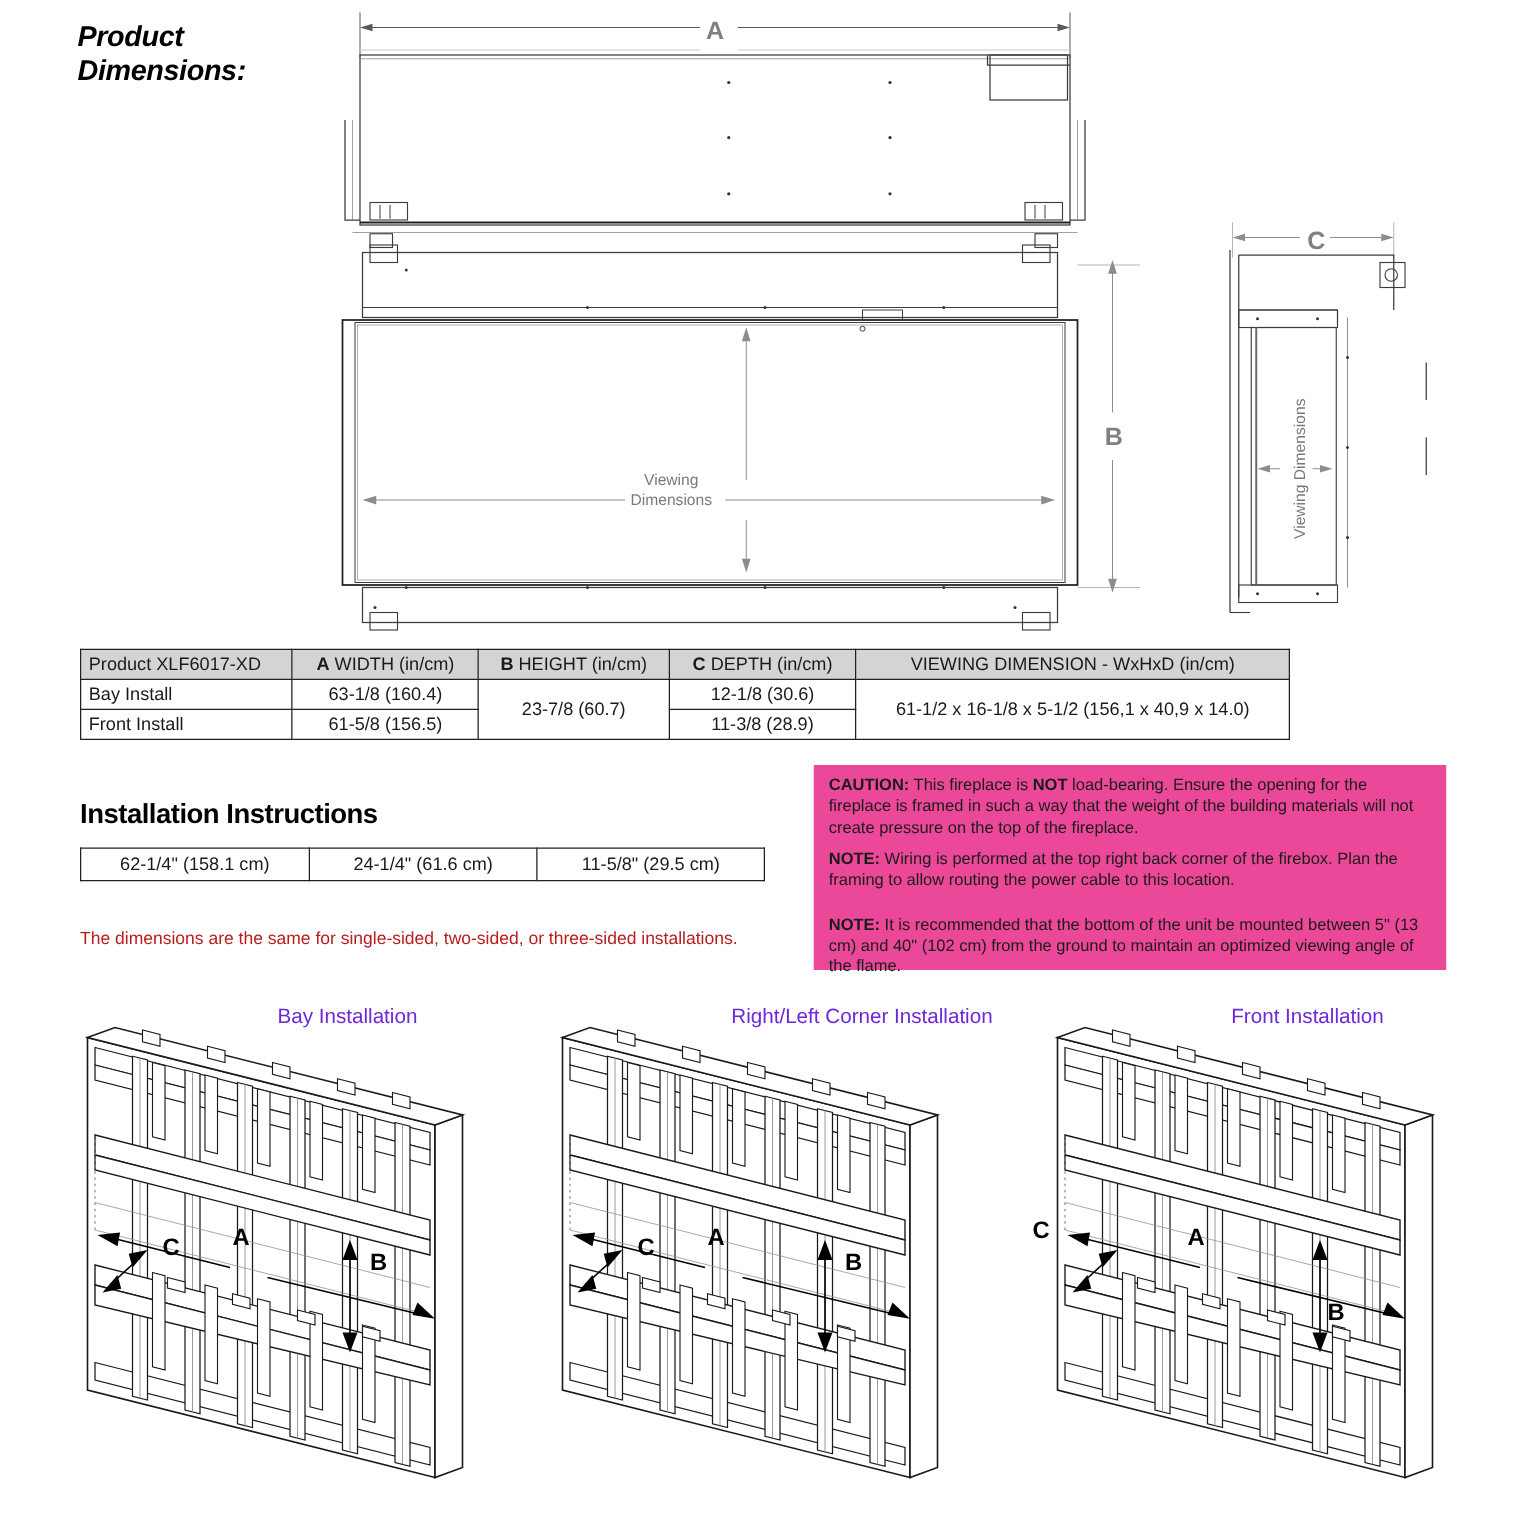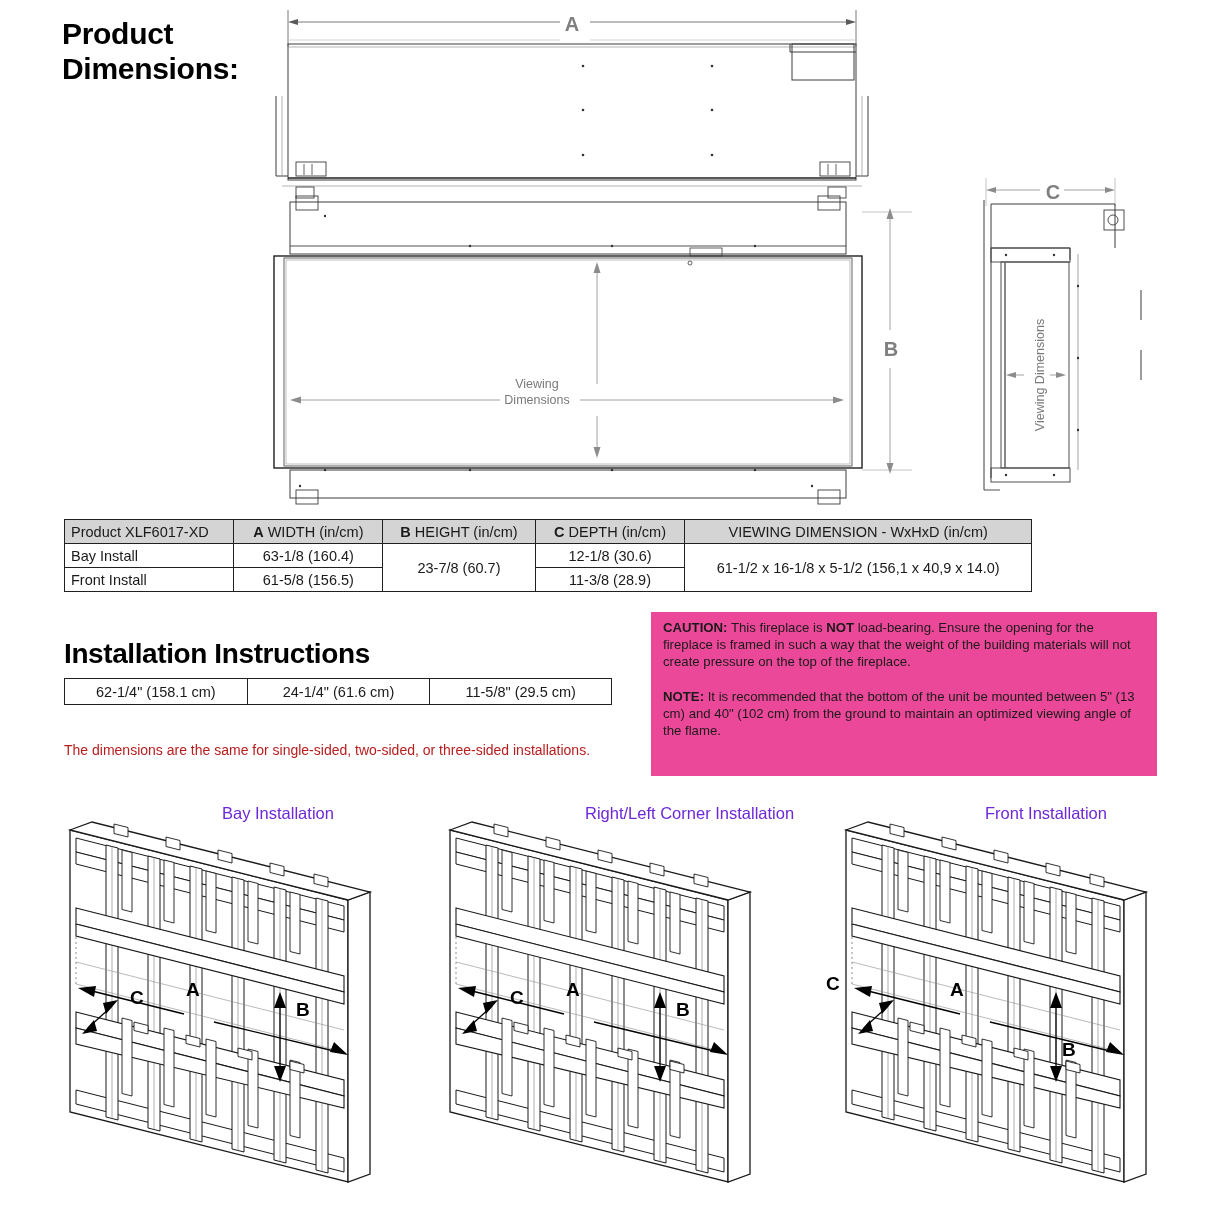"Product" .h-product { font-size: 30px -> 23px; font-style: none -> italic }
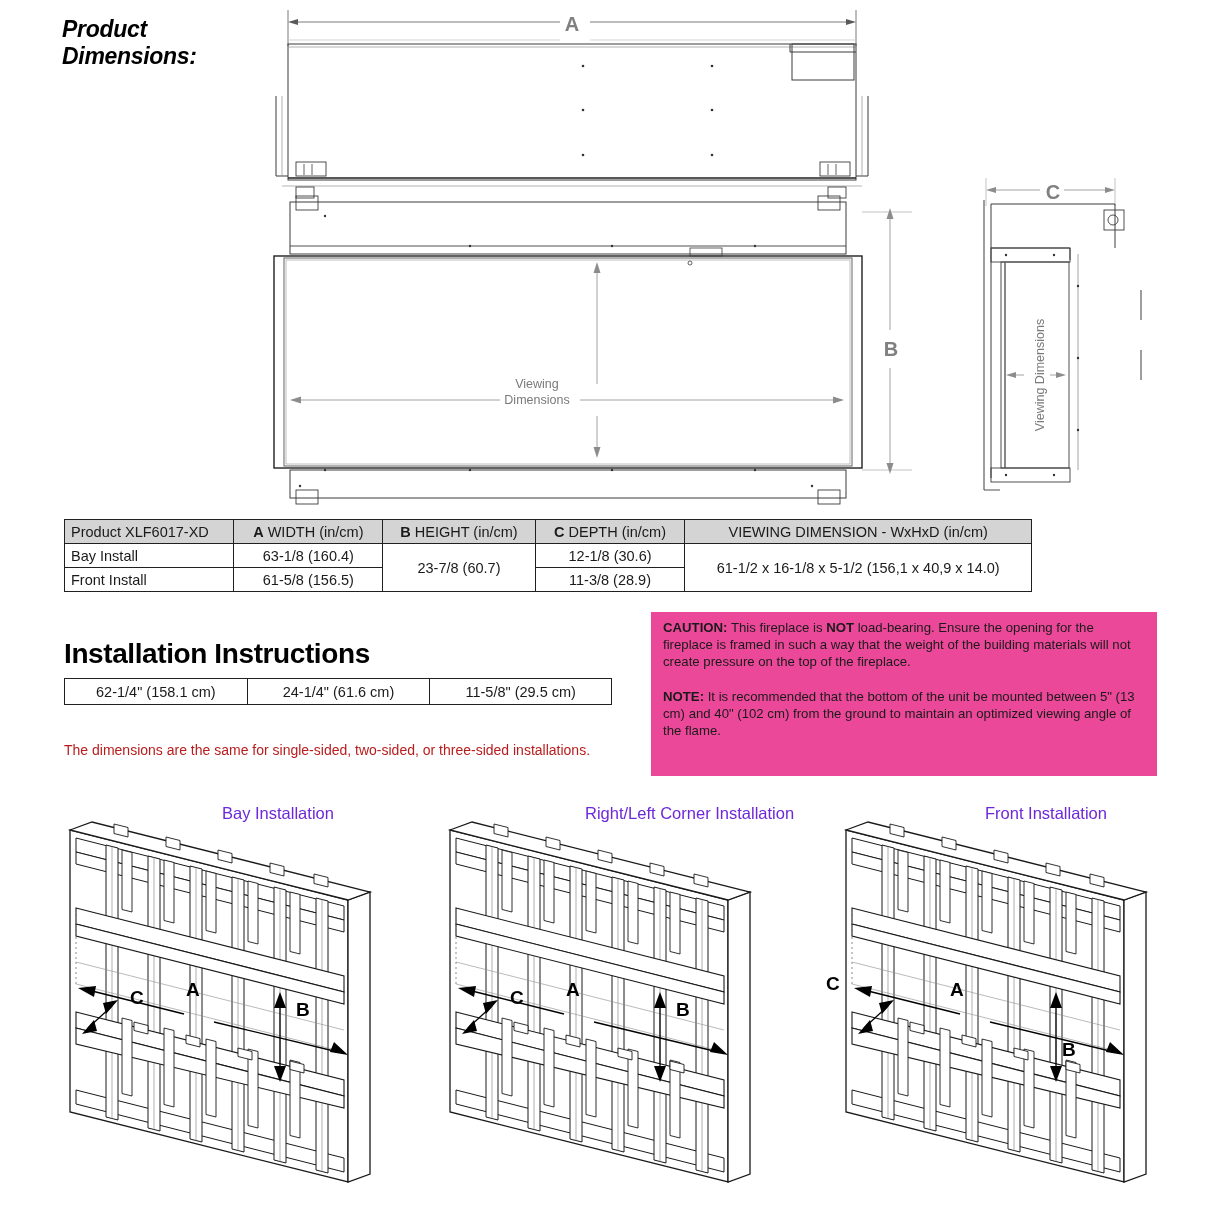"Installation Instructions" .h-install { font-size: 28px -> 22px }
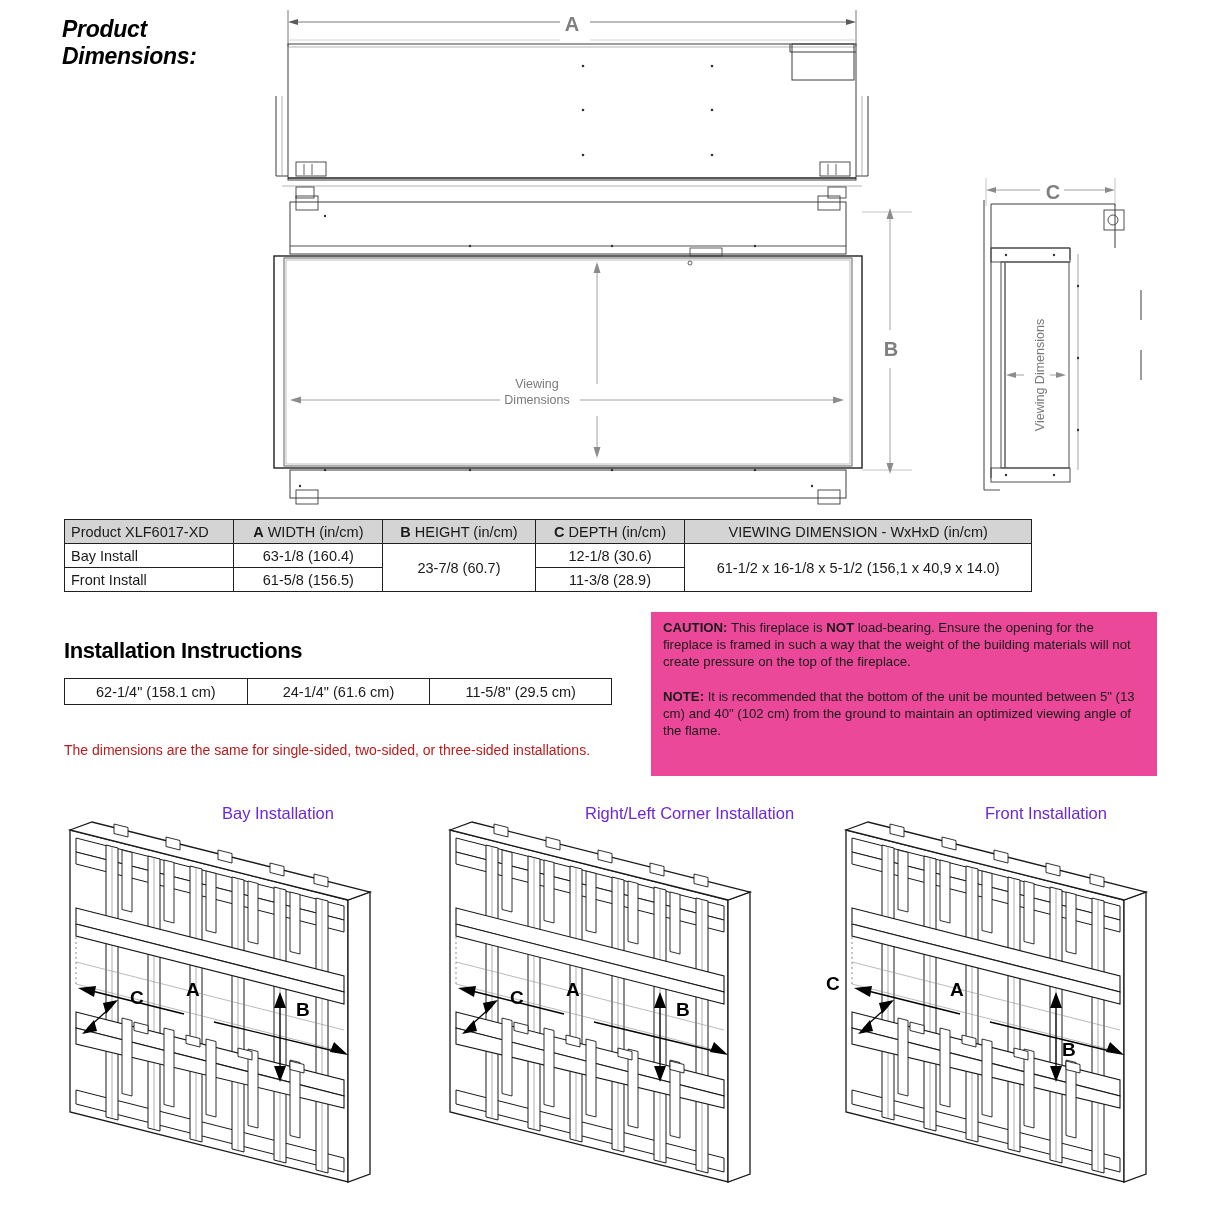"NOTE: Wiring is performed at" p { html: none -> <p><b>NOTE:</b><span> Wiring is performed at the top right back corner of the firebox. Plan the framing to allow routing the power cable to this location.</span></p> }
